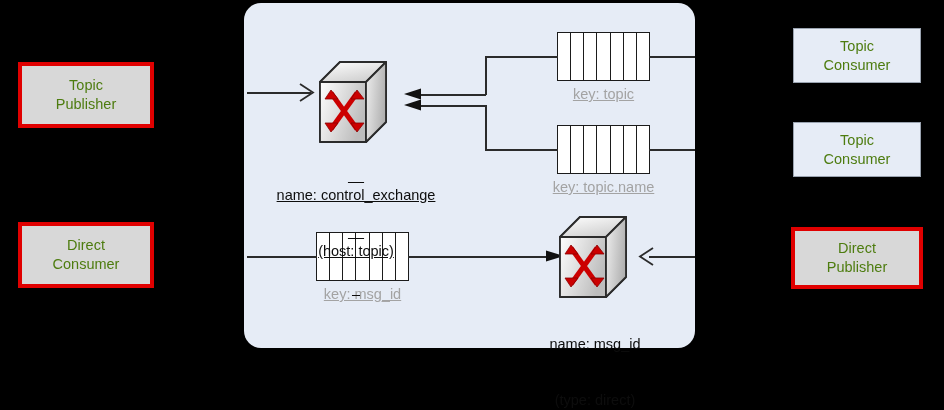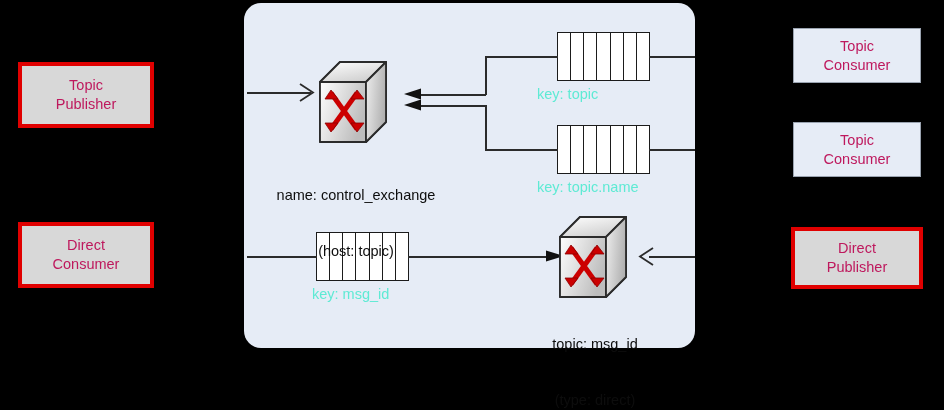"Topic" .endpoint { color: #be185d -> #4d7c0f }
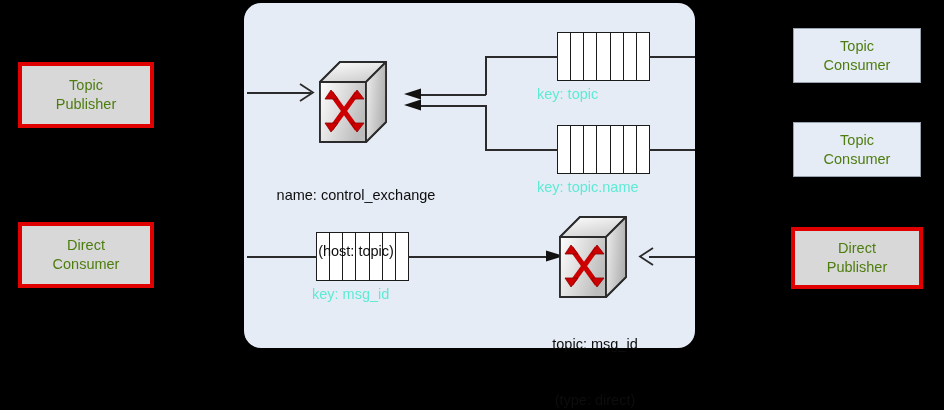"key: topic" .qlabel { color: #5eead4 -> #a3a3a3; text-align: none -> center; text-decoration: none -> underline }
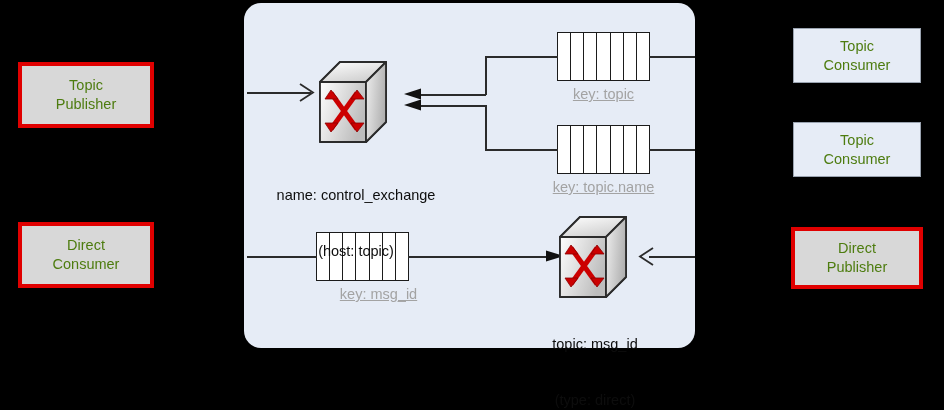"name: control_exchange" div.exlabel { text-decoration: none -> underline }
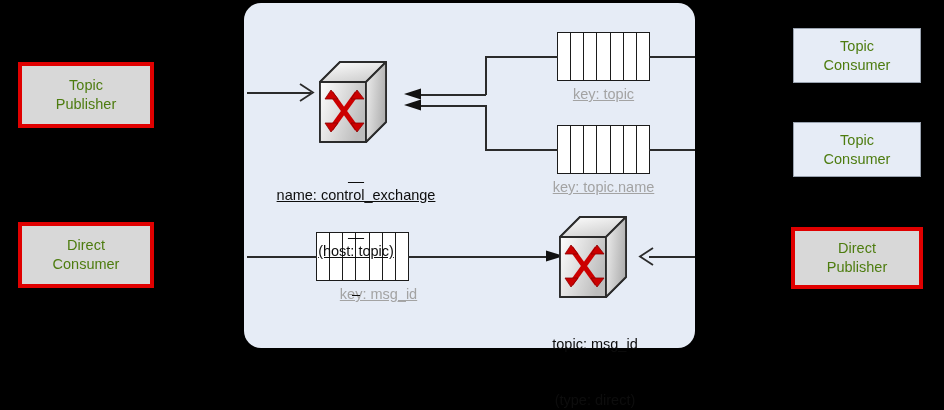"key: msg_id" div.qlabel { left: 312px -> 296px }
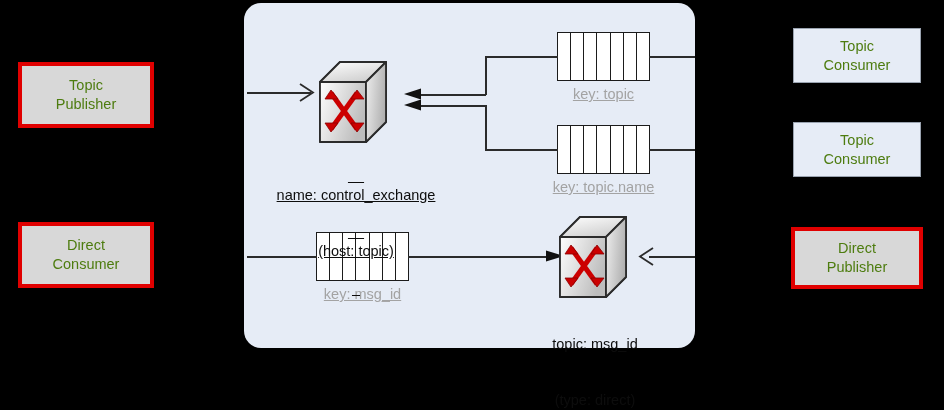"topic: msg_id" div { text: topic -> name }
